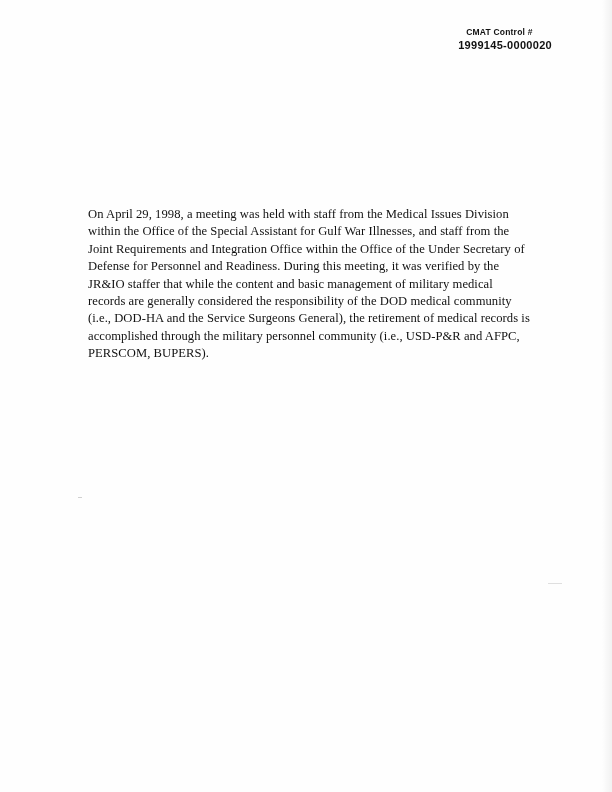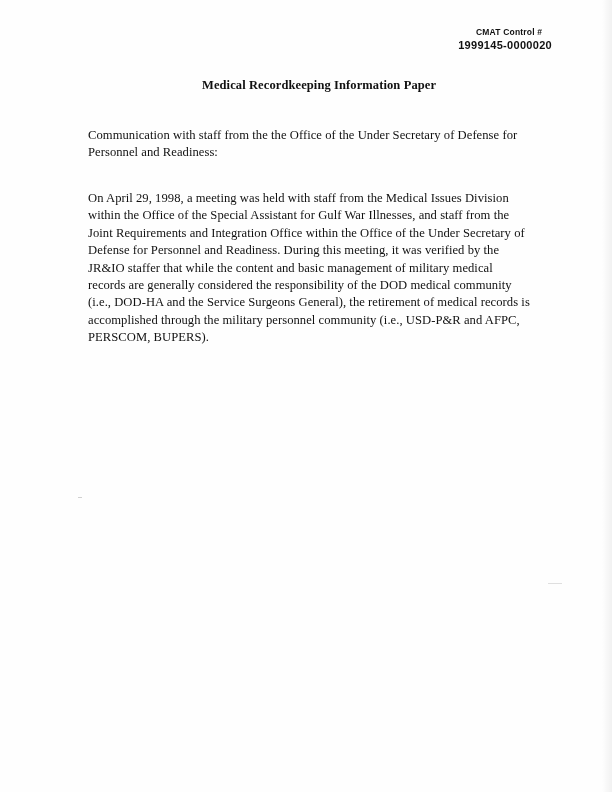"CMAT Control #" .stamp { text-align: center -> left }
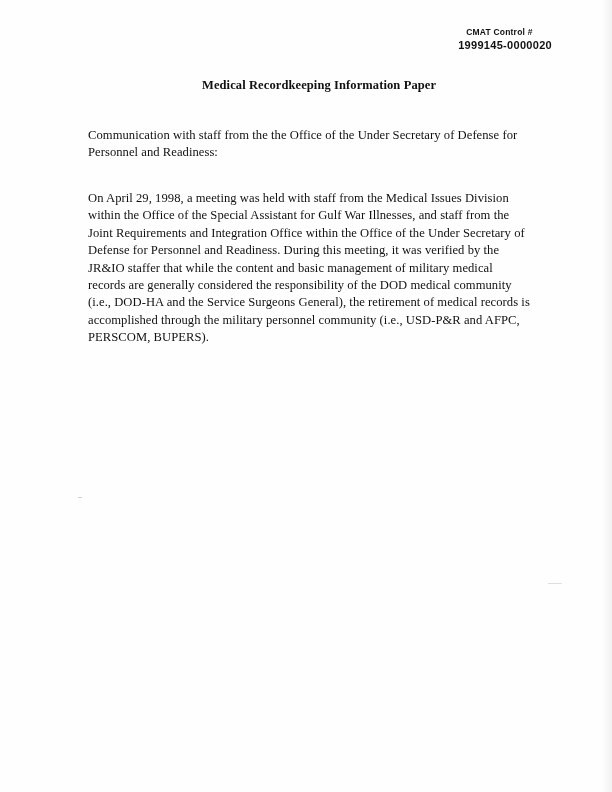"Medical Recordkeeping Information Paper" div.doc-title { html: <div>Medical Recordkeeping Information Paper</div> -> none }
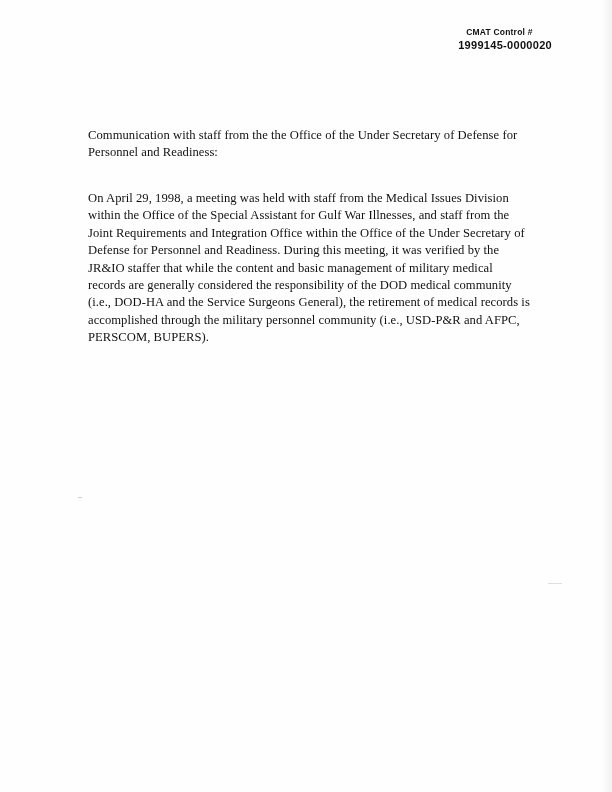"Communication with staff from the" div.para { html: <div>Communication with staff from the the Office of the Under Secretary of Defense for Personnel and Readiness:</div> -> none }
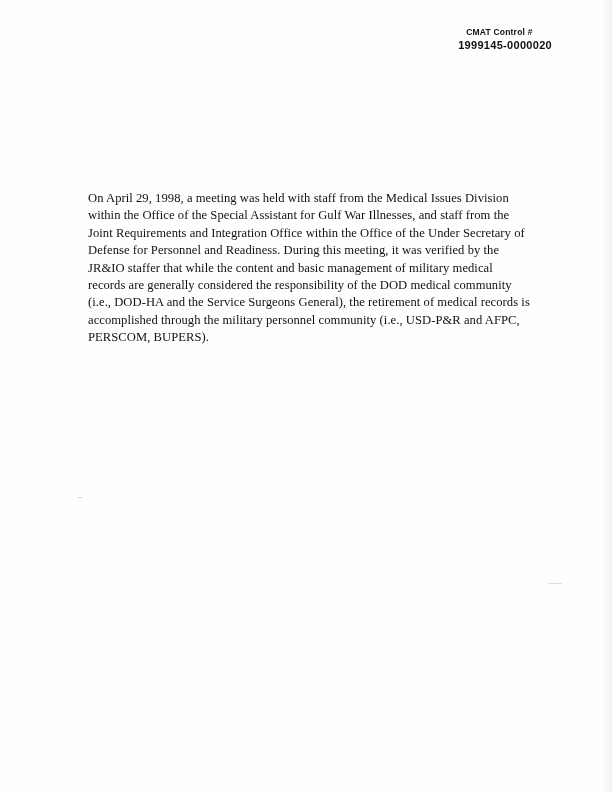"On April 29, 1998, a" .para-2 { top: 190px -> 206px }
